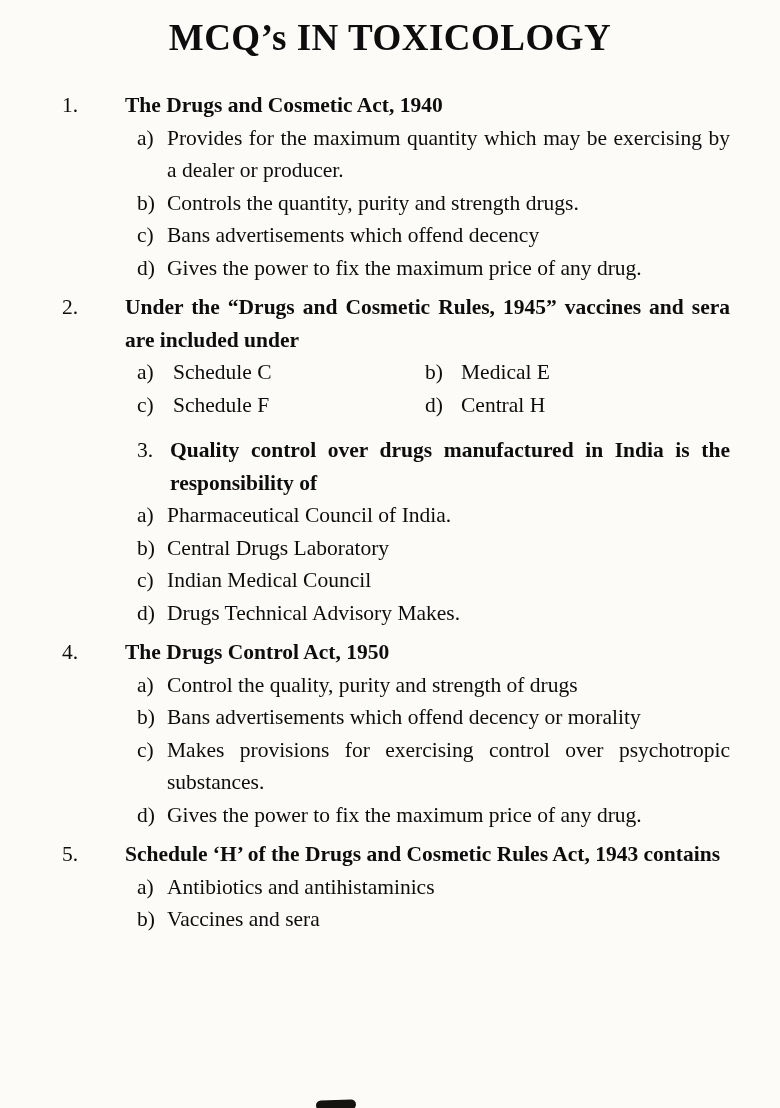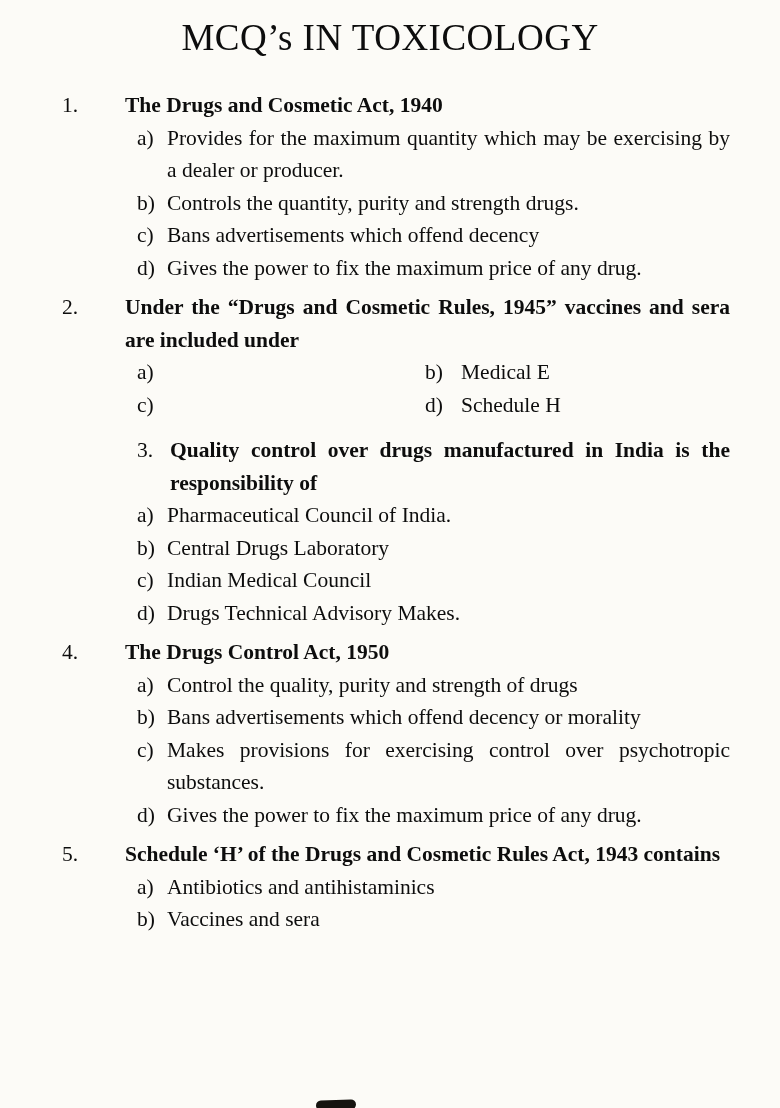"MCQ’s IN TOXICOLOGY" .title { font-weight: 400 -> 700 }
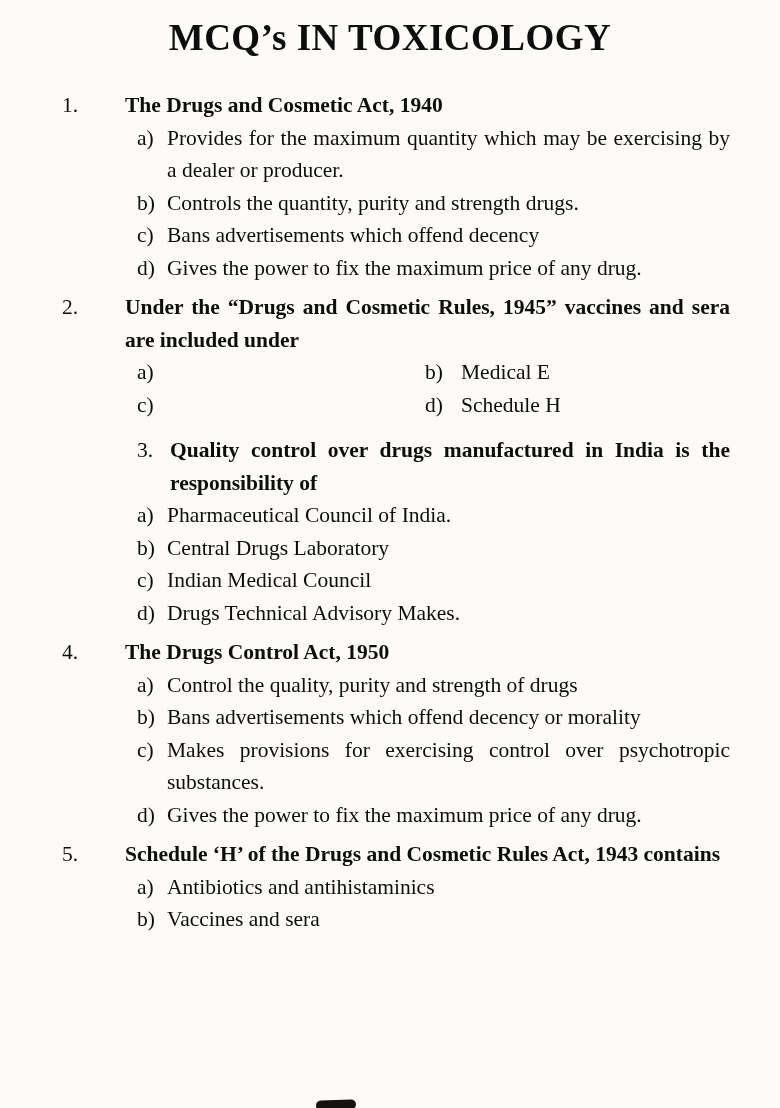"Schedule C" div.opt-text { html: none -> <div>Schedule C</div> }
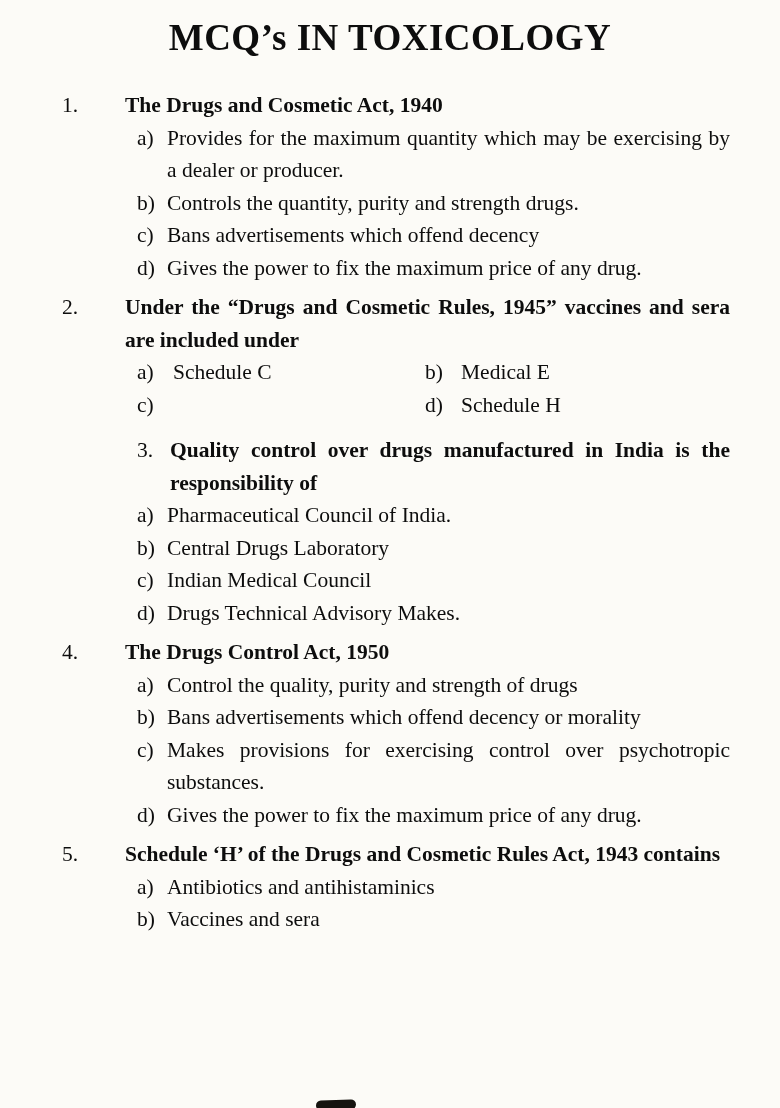"Schedule F" div.opt-text { html: none -> <div>Schedule F</div> }
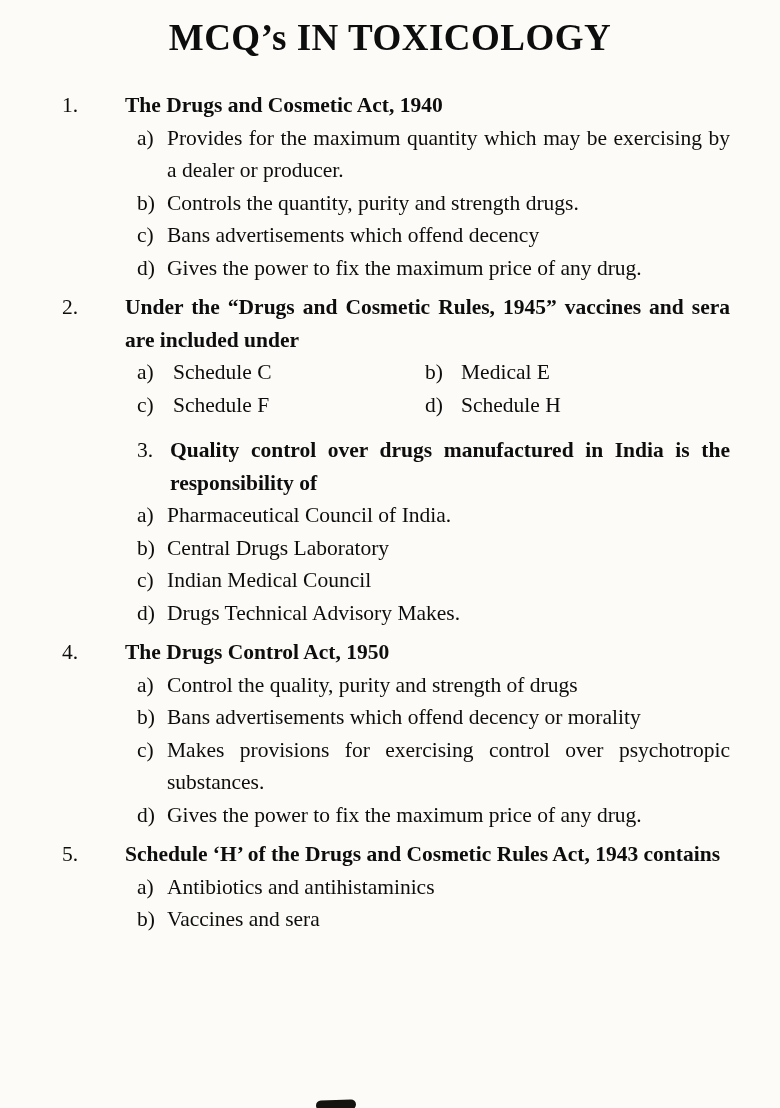"Schedule H" div.opt-text { text: Schedule -> Central }
